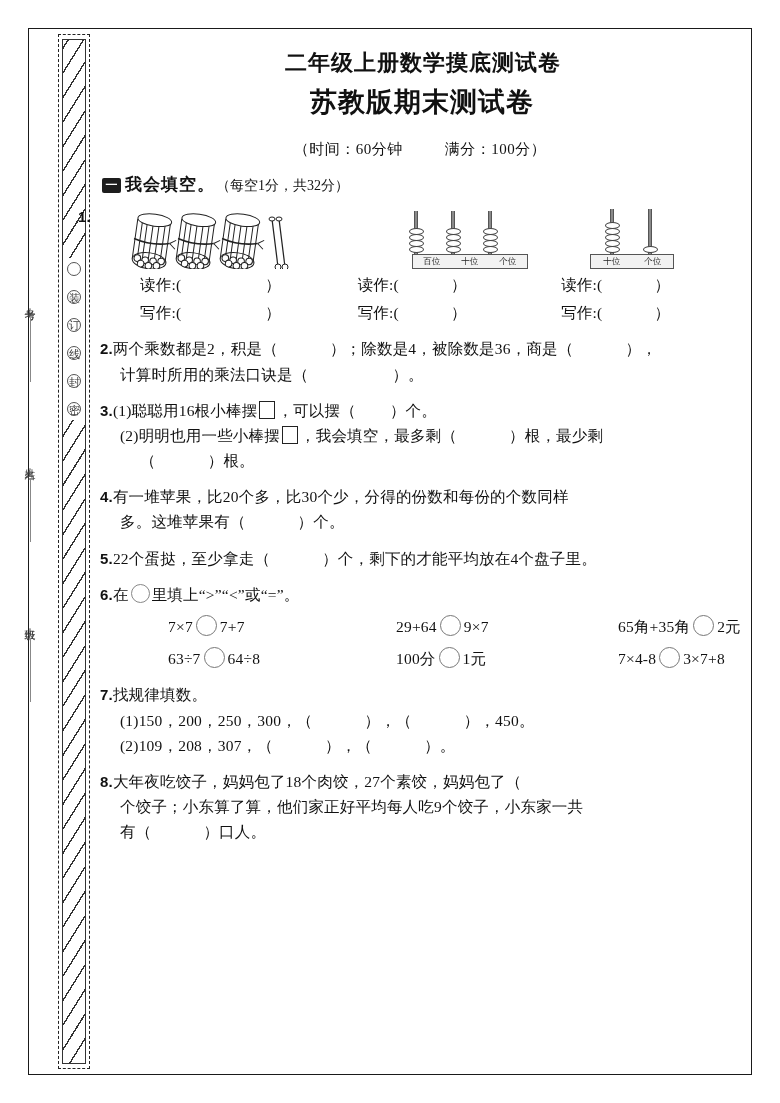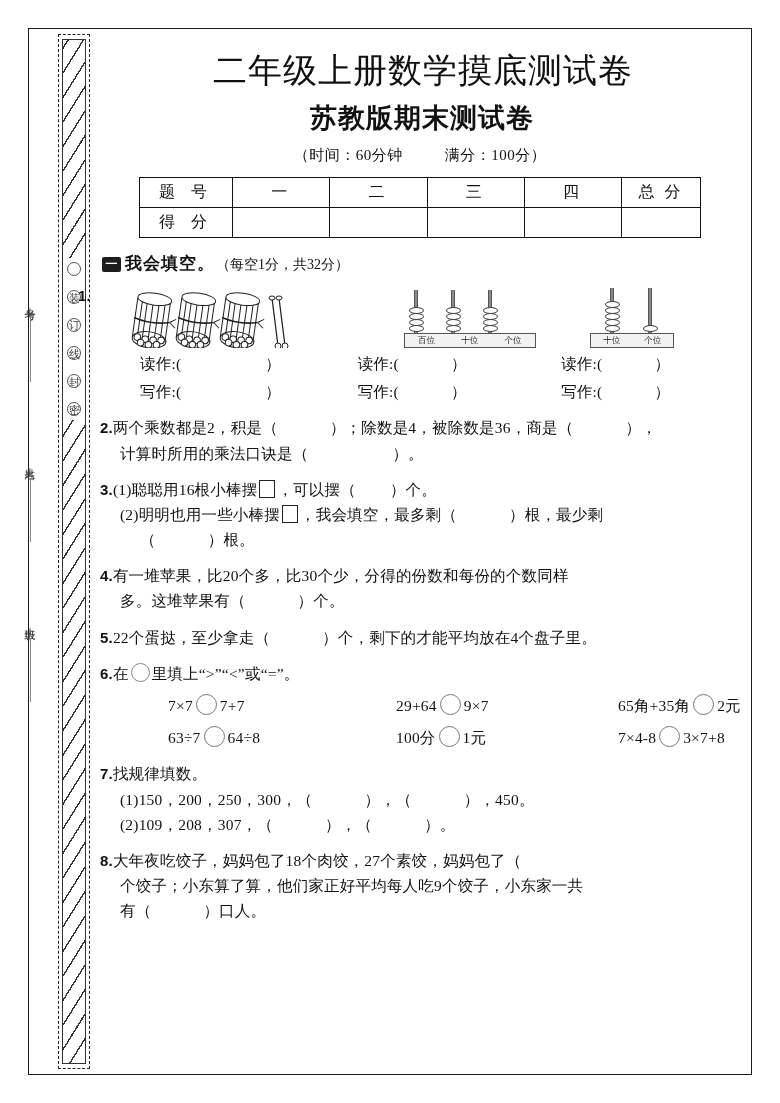"二年级上册数学摸底测试卷" .title-main { font-size: 34px -> 22px; font-weight: normal -> bold }
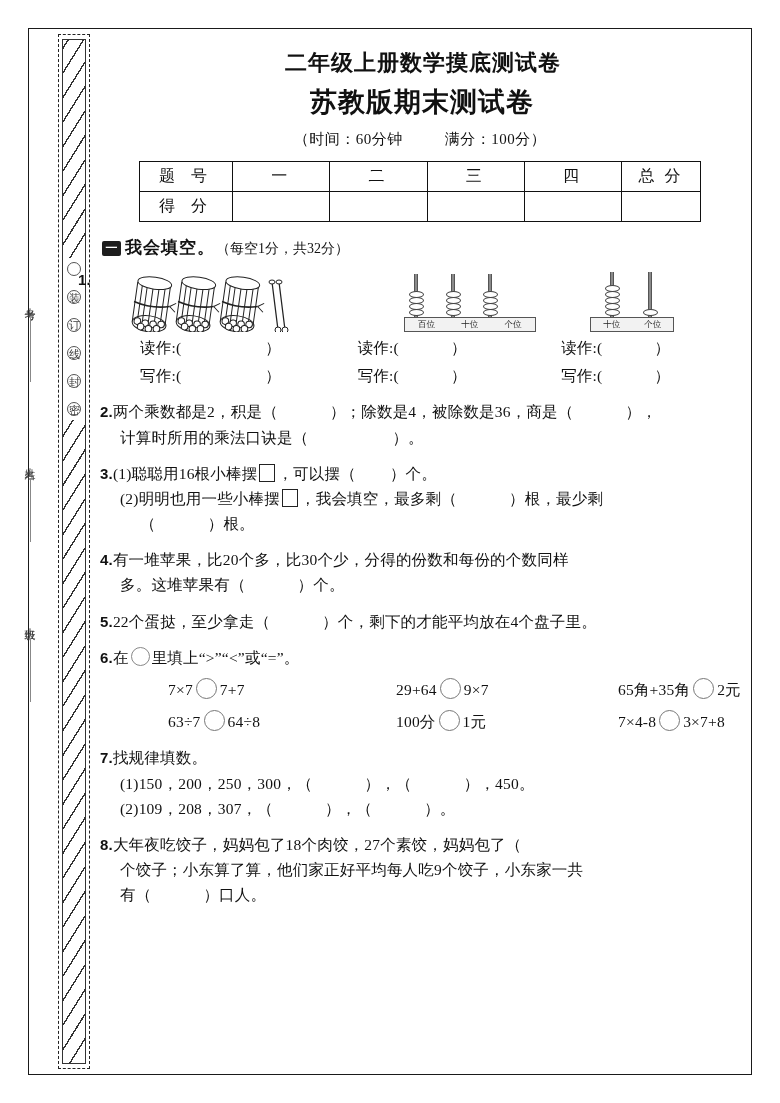"（时间：60分钟 满分：100分）" .title-meta { margin: 10px 0 0 0 -> 20px 0 0 0 }
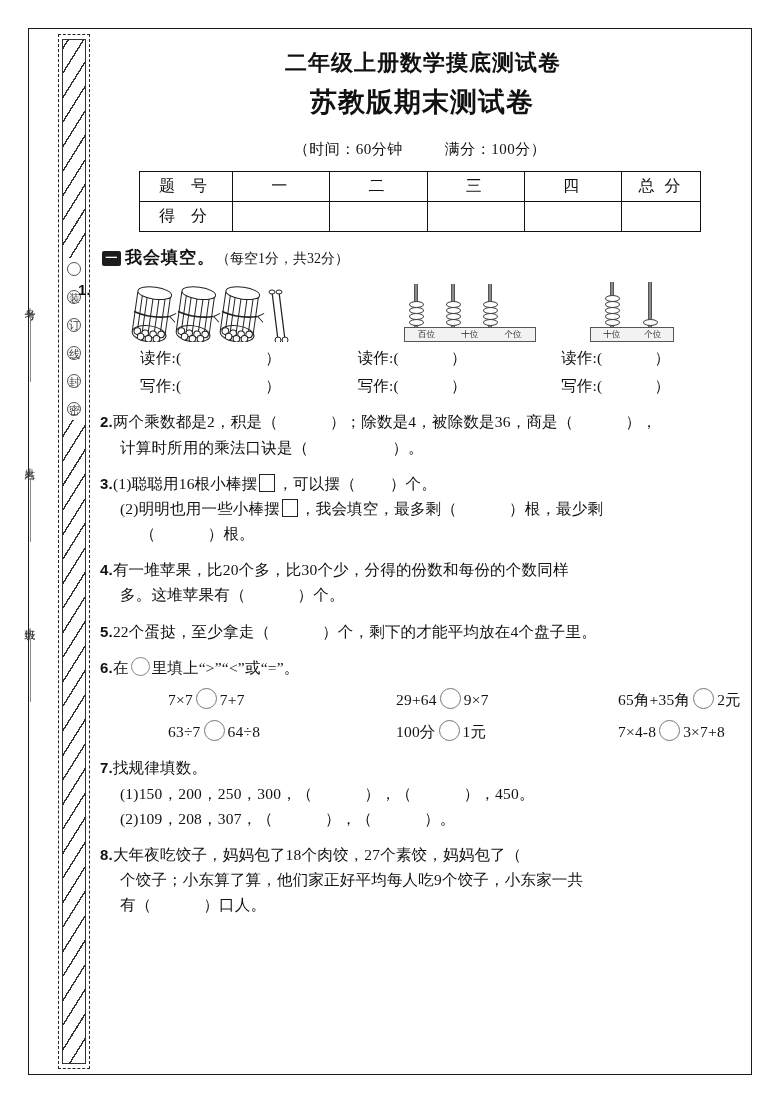"题 号" table.score-table { html: <table> <tbody> <tr> <td>题 号</td> <td>一</td> <td>二</td> <td>三</td> <td>四</td> <td>总 分</td> </tr> <tr> <td>得 分</td> <td></td> <td></td> <td></td> <td></td> <td></td> </tr> </tbody> </table> -> none }
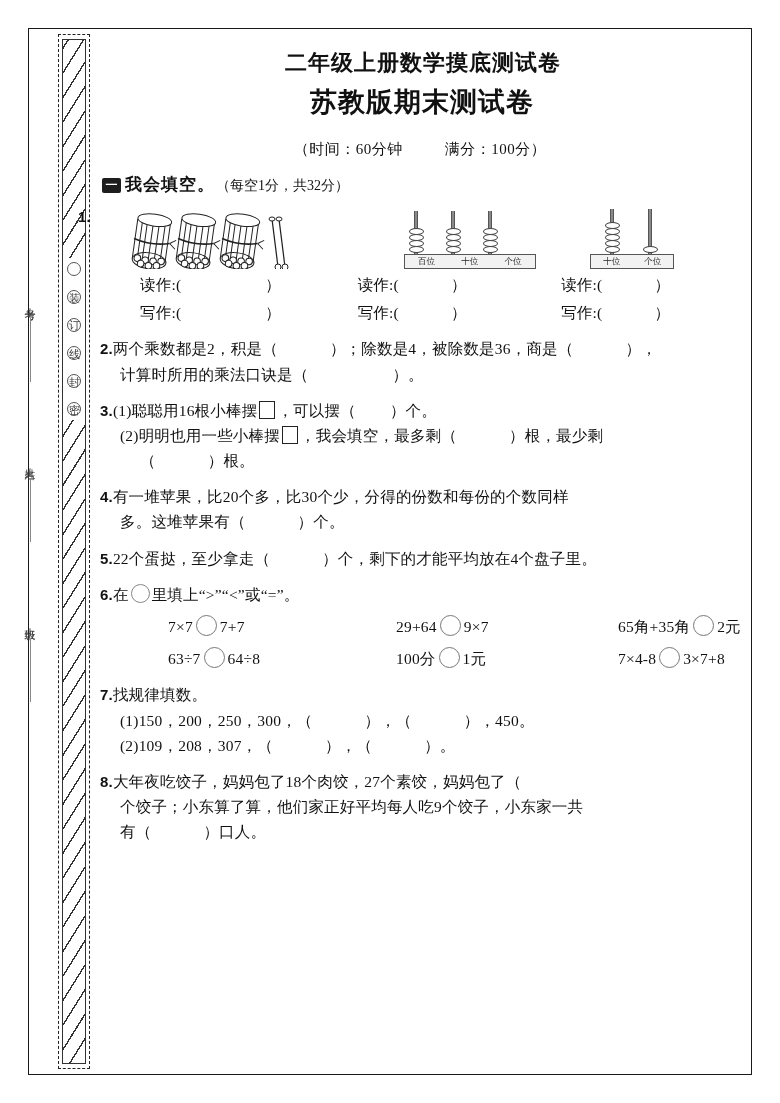"百位" div.base { left: 8px -> 16px; width: 132px -> 116px }
